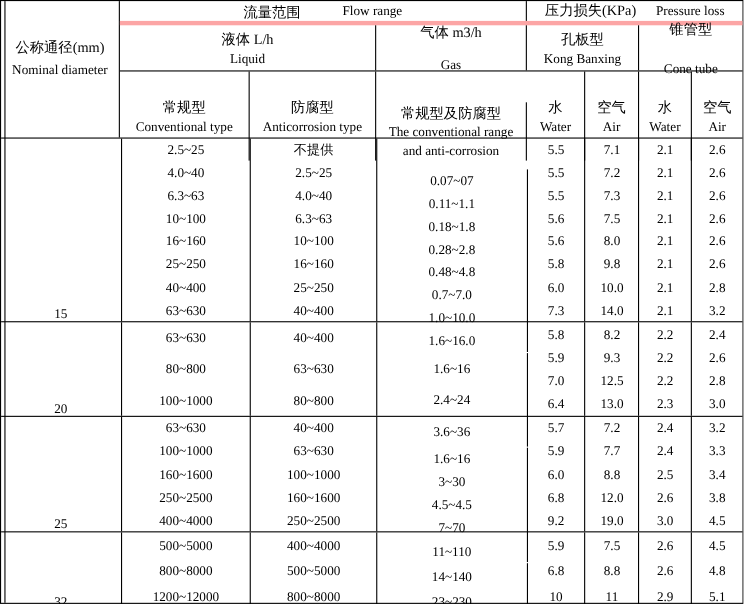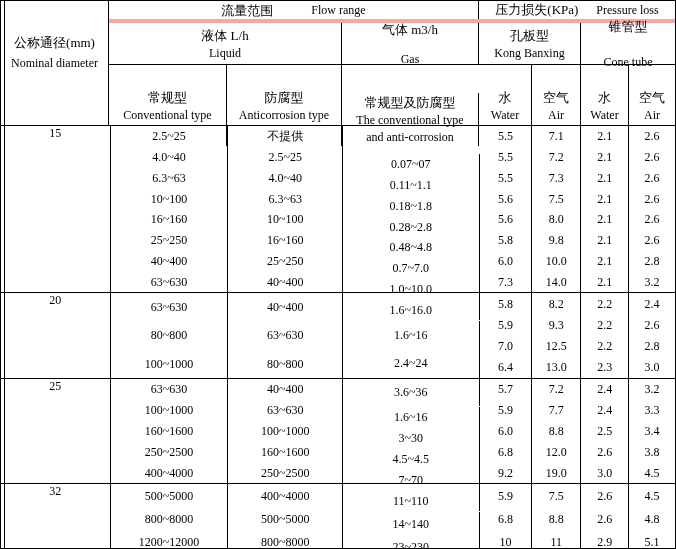"The conventional type" div.en { text: type -> range }
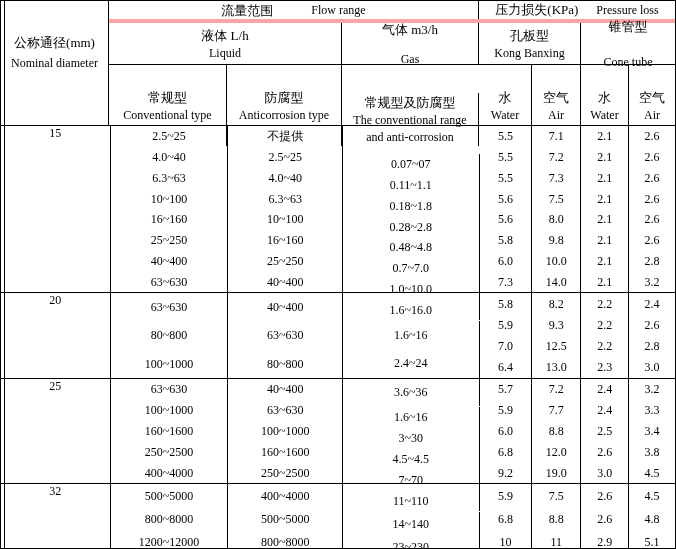"15" .diamcol { justify-content: flex-start -> flex-end }
